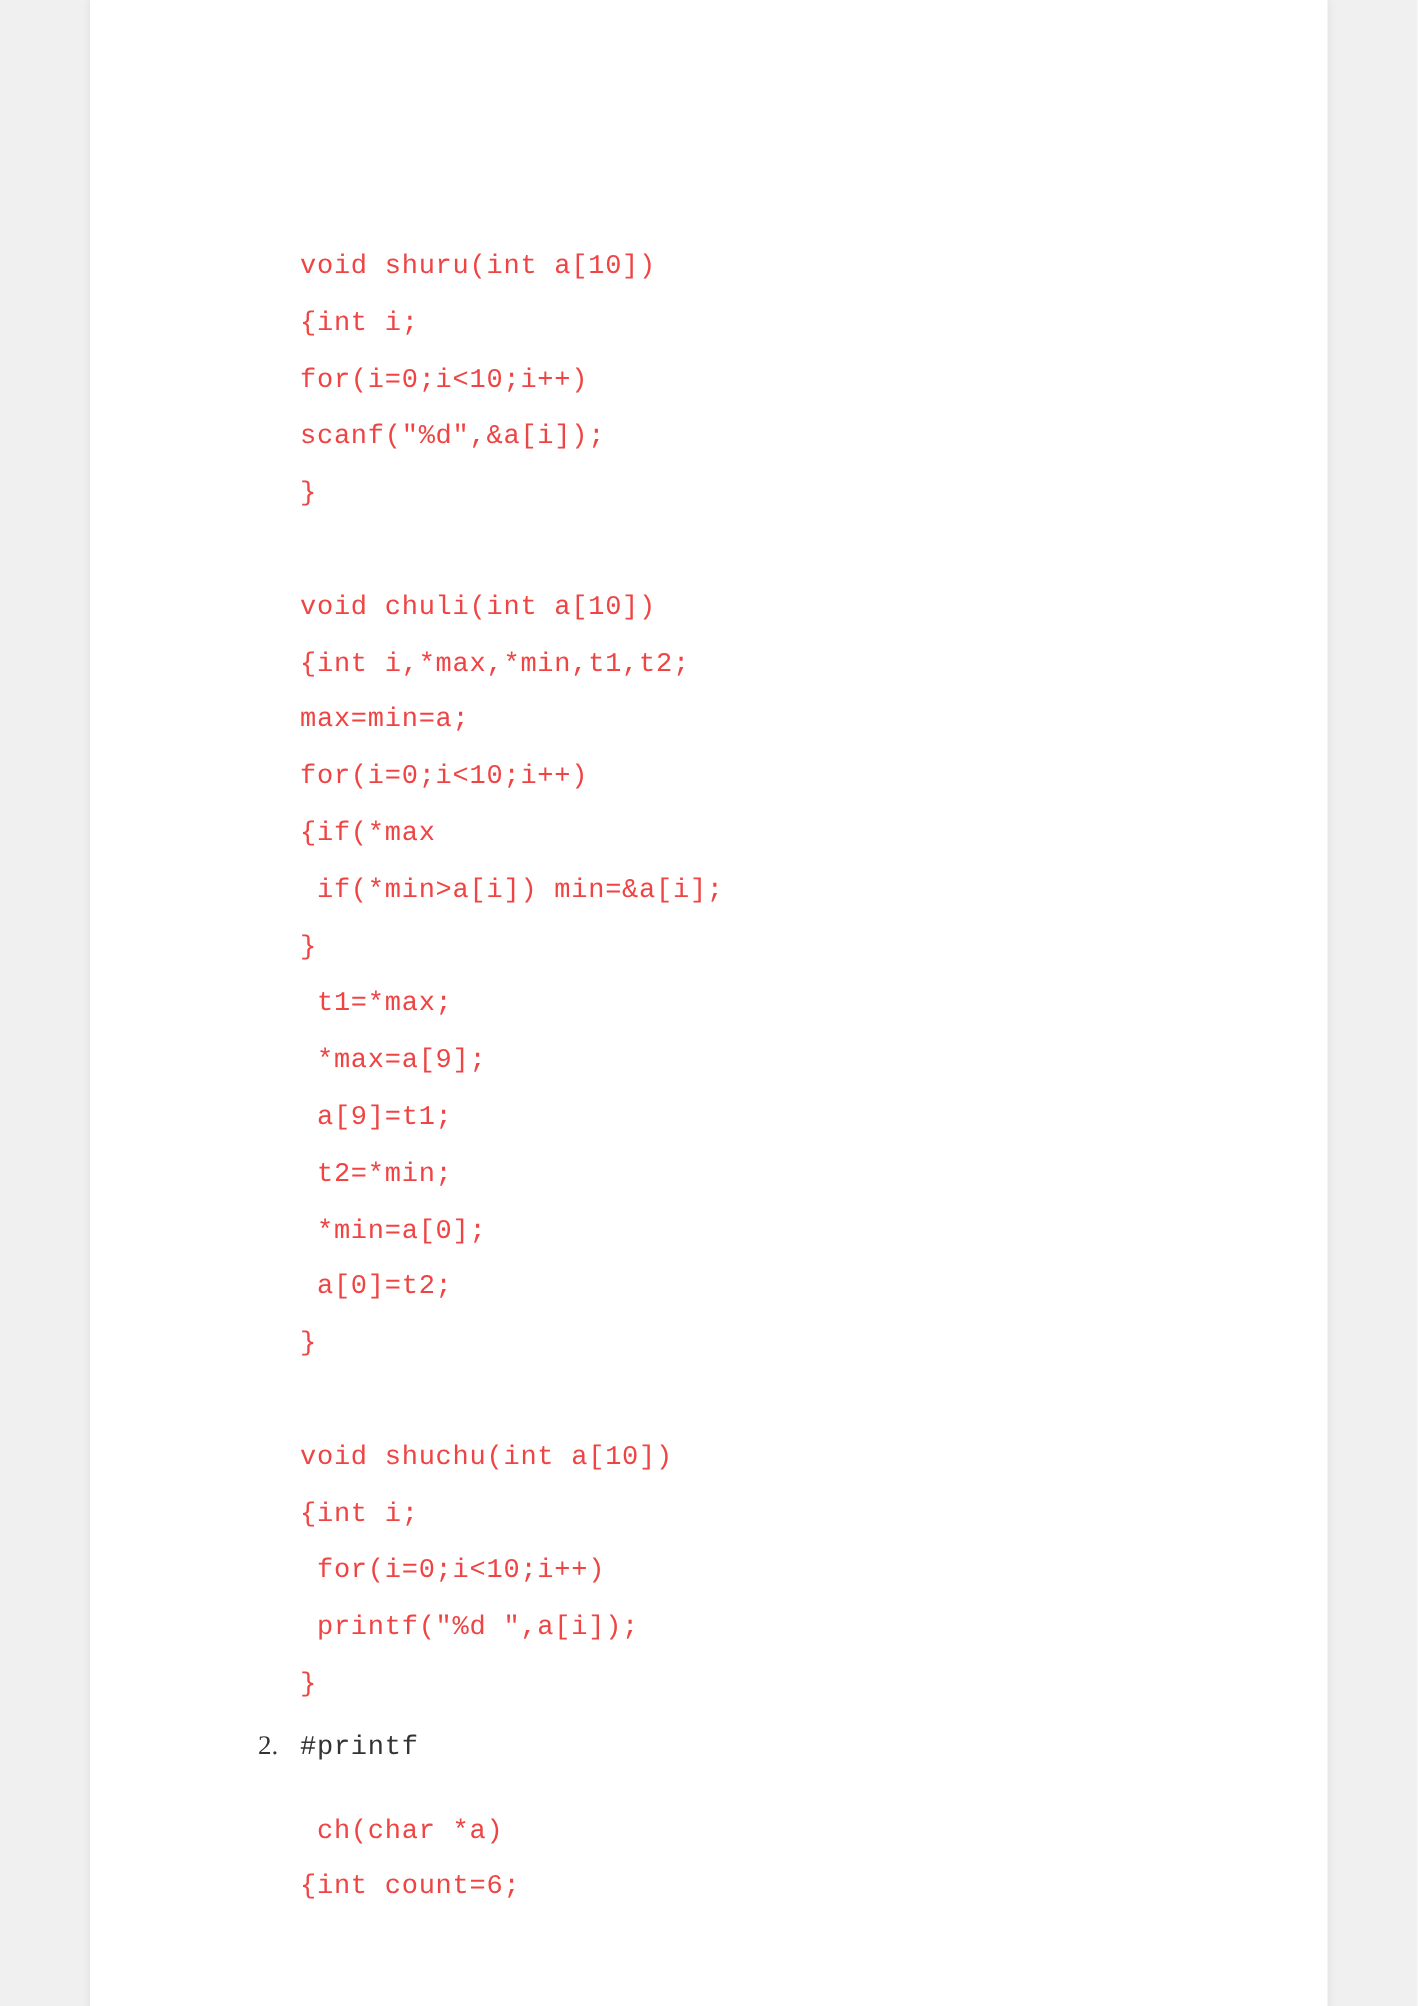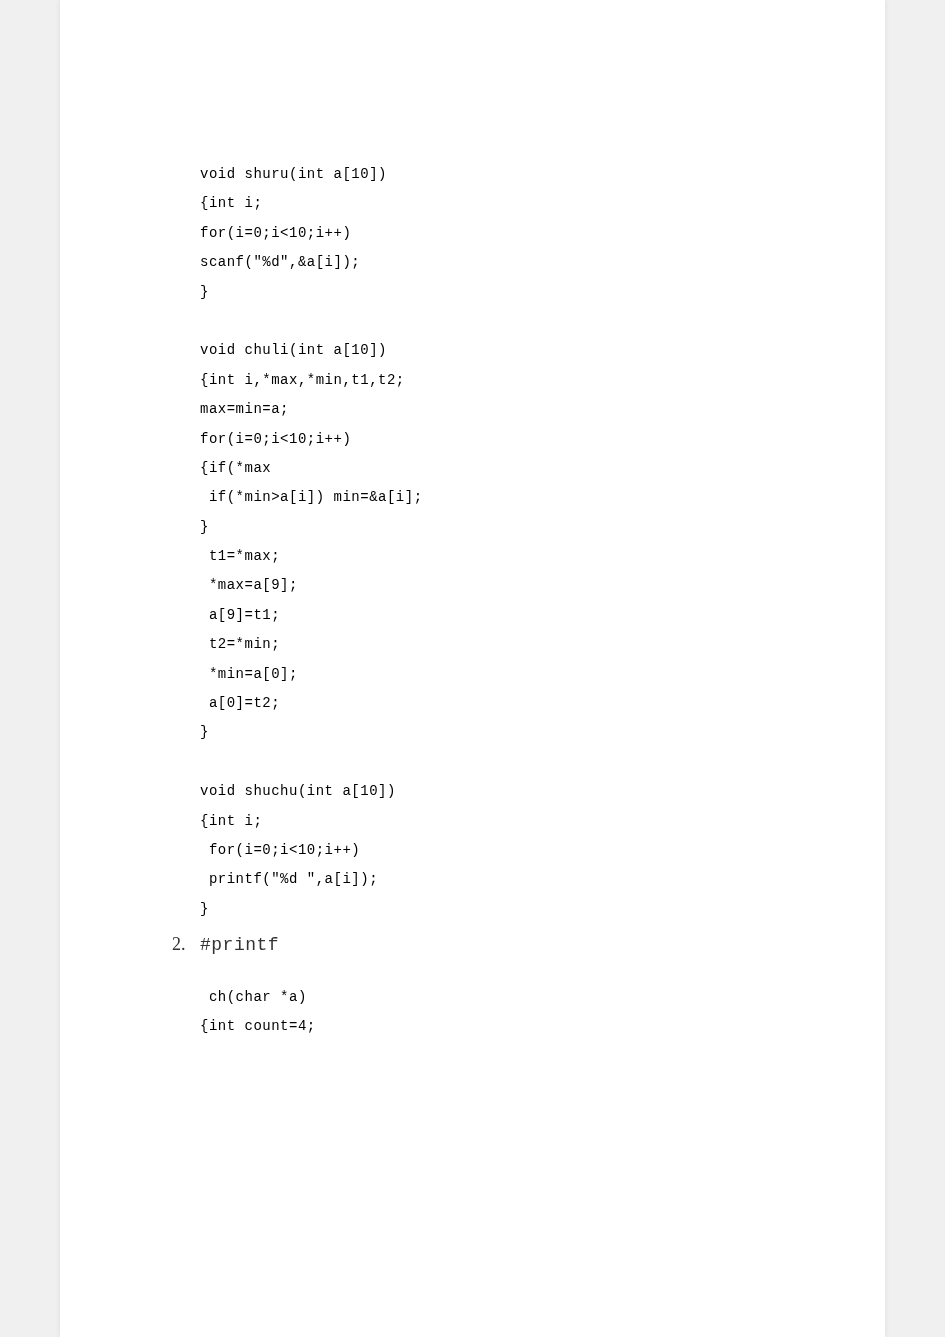"void shuru(int a[10])" .code-block { color: #000000 -> #ef4444; font-size: 14px -> 18px }
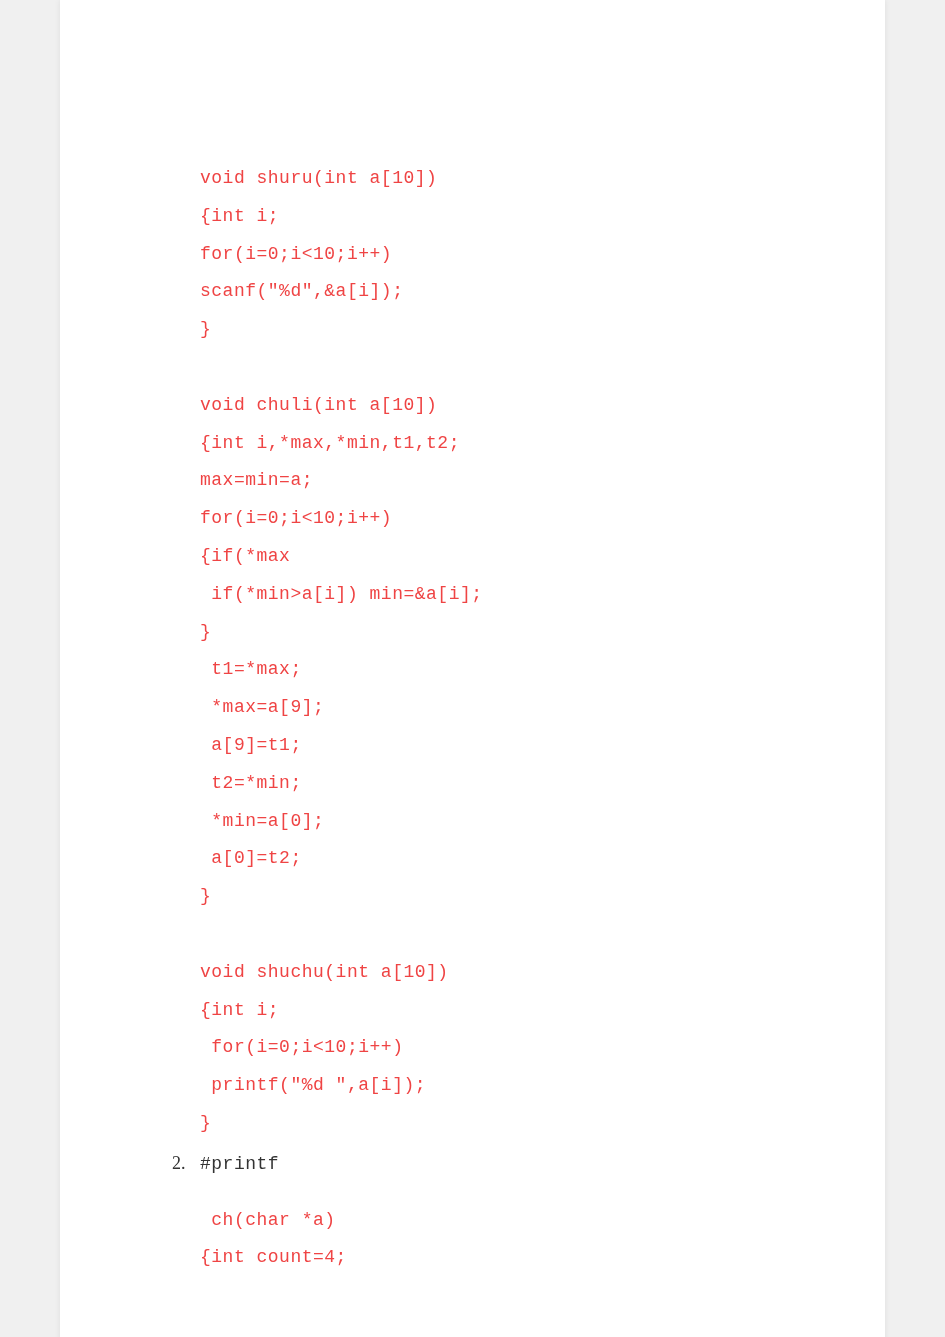"ch(char *a)" div.code-block { text: 4 -> 6 }
